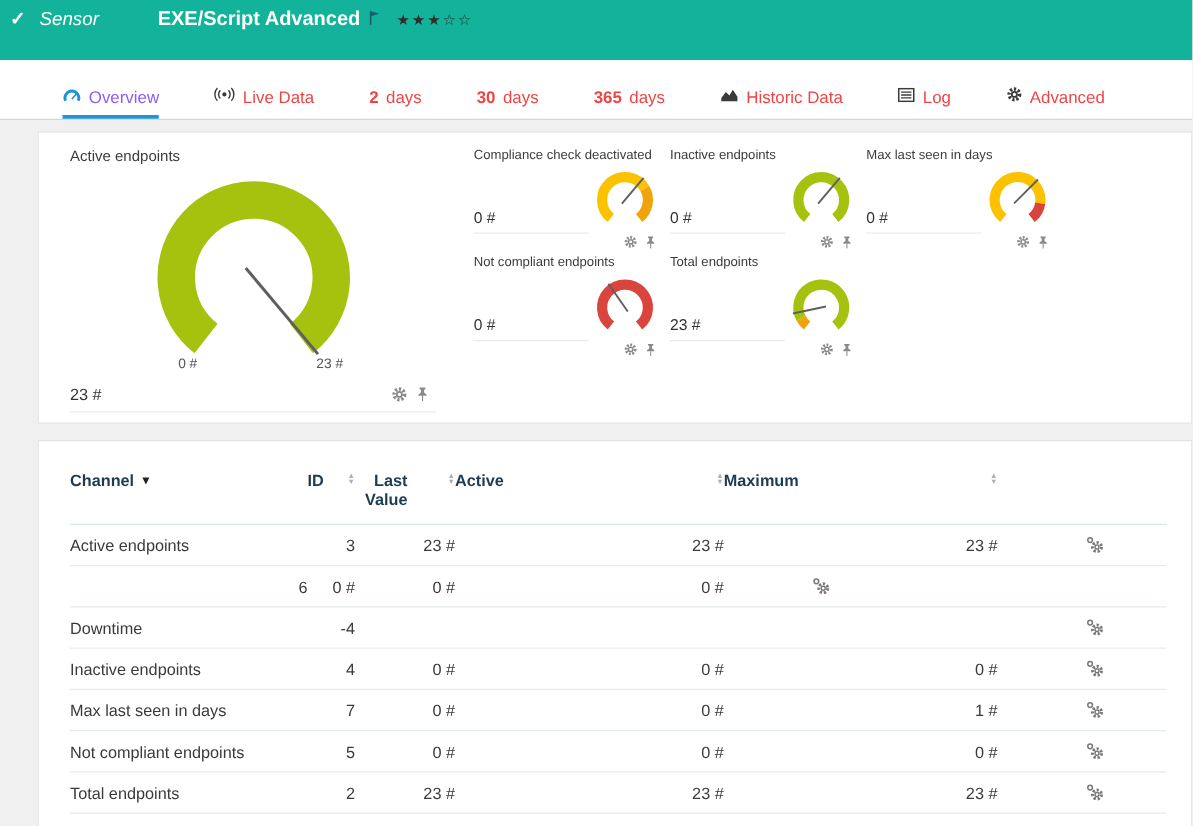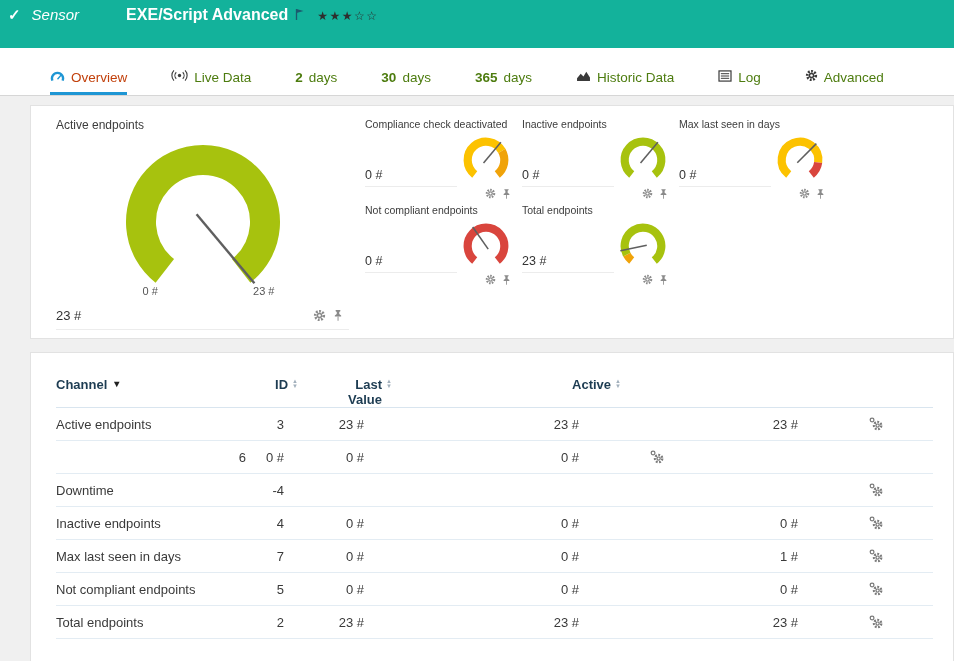"Overview" .tab.active { color: #c2410c -> #8b5cf6 }
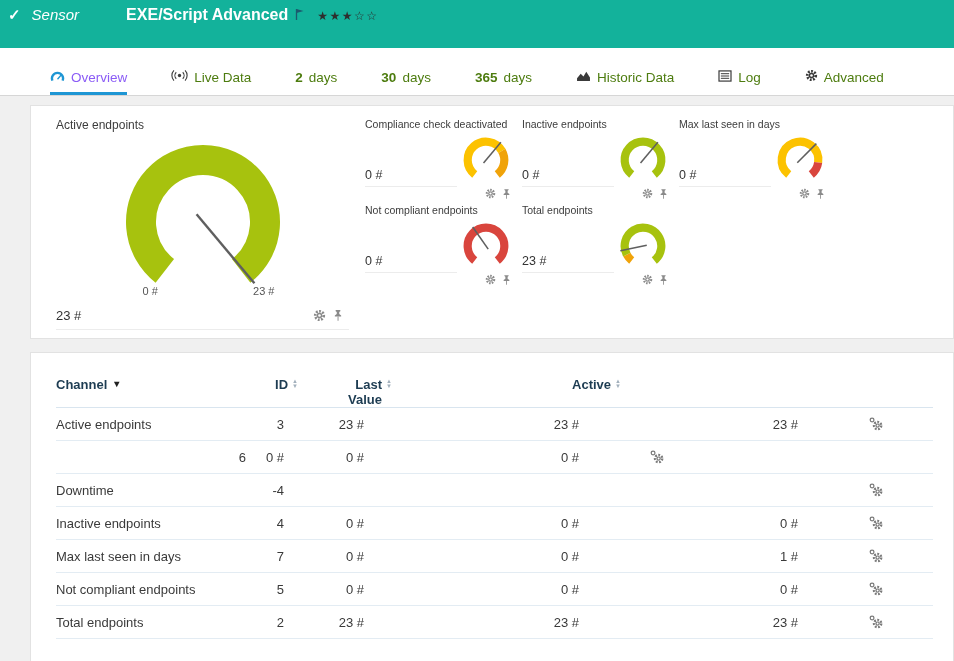"Live Data" .tab { color: #4d7c0f -> #ef4444 }
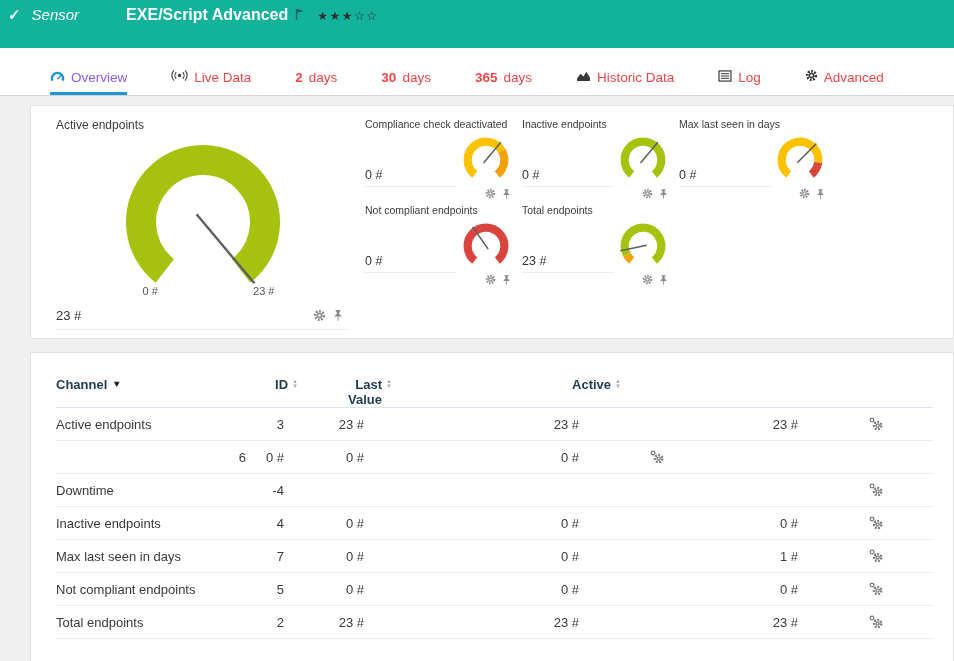"Compliance check deactivated" .small-gauges { margin-left: 16px -> 30px }
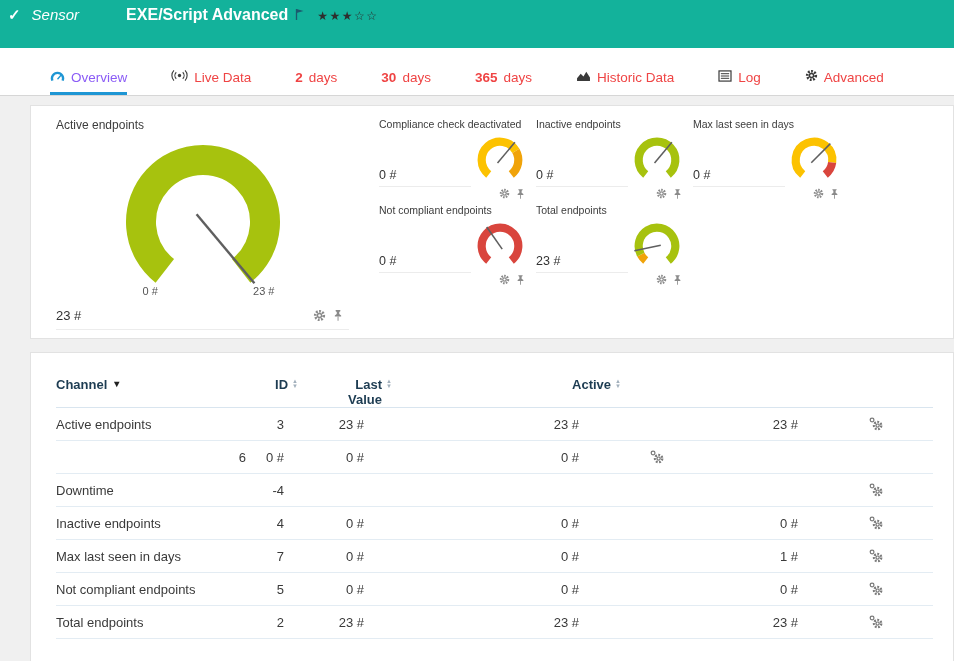"Channel" .thead { gap: 14px -> none; padding-bottom: none -> 12px }
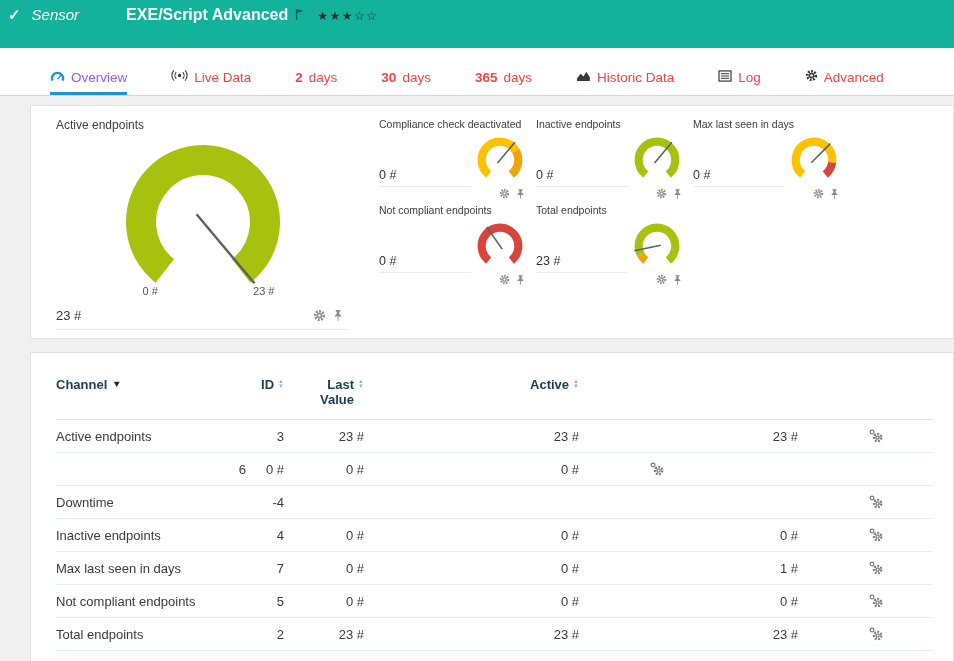"ID" .hcell.right { justify-content: flex-end -> space-between }
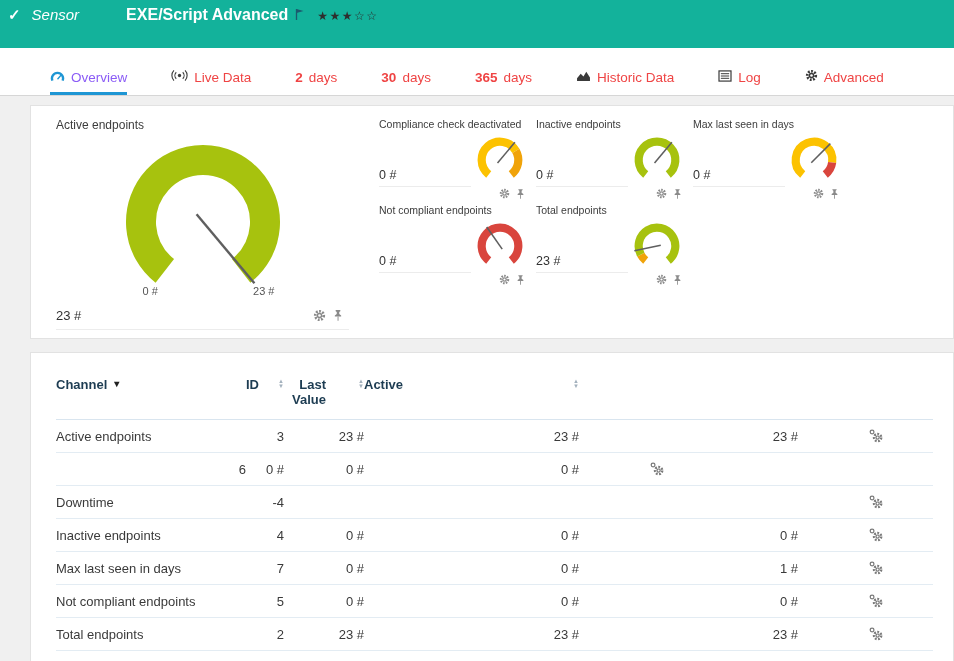"Maximum" div.hcell { html: none -> <div> <span>Maximum</span> <span> <span>▲</span> <span>▼</span> </span> </div> }
